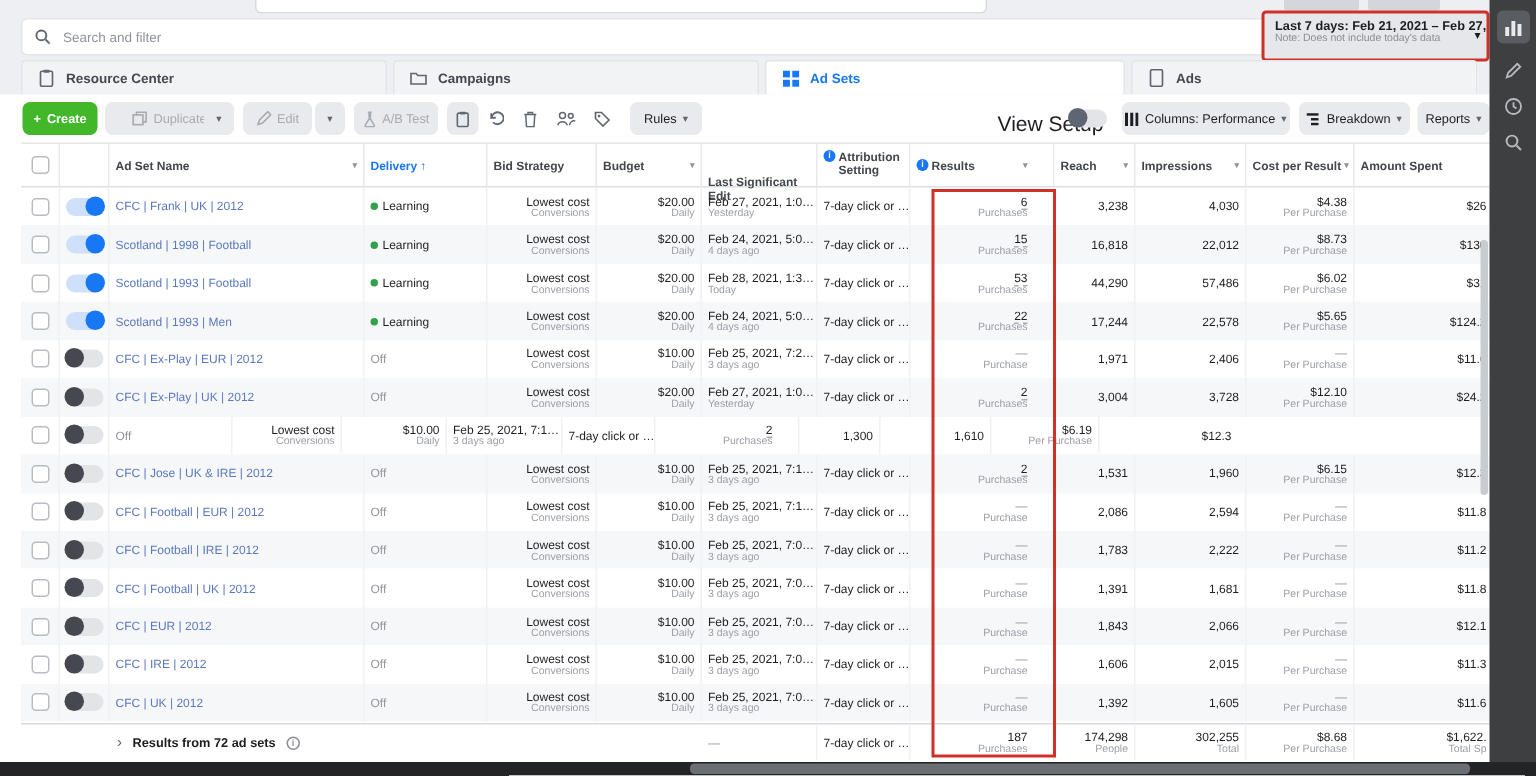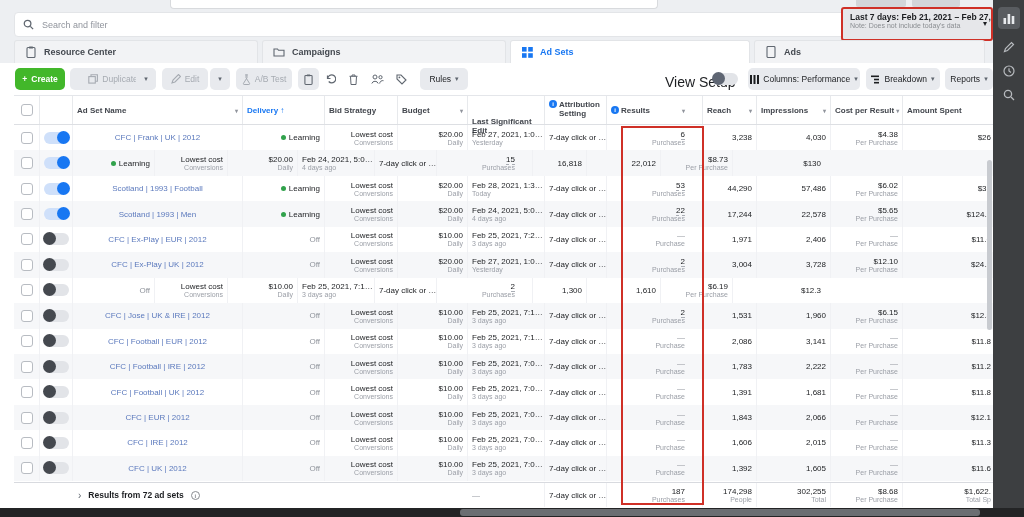"Ad Set Name" .c-name { text-align: center -> none }
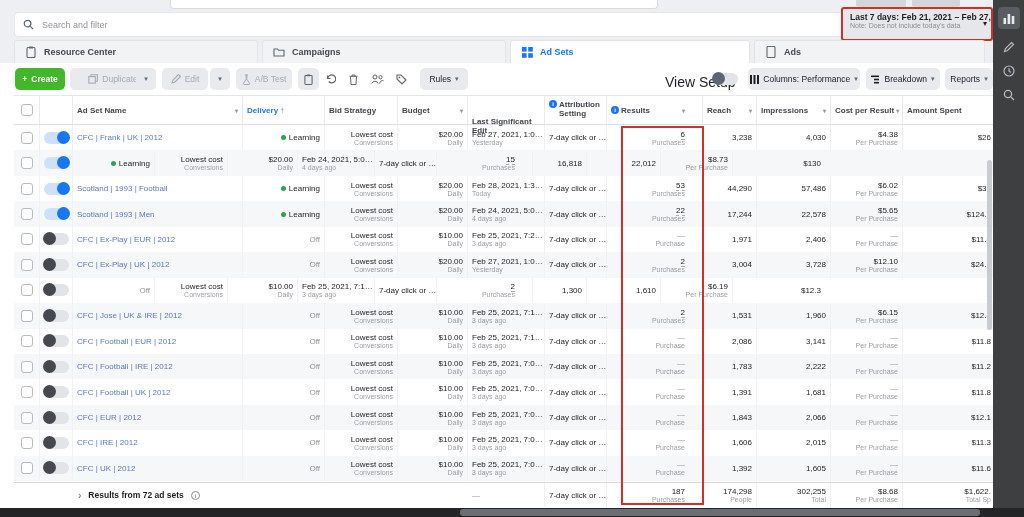"Delivery" .c-del { text-align: right -> none }
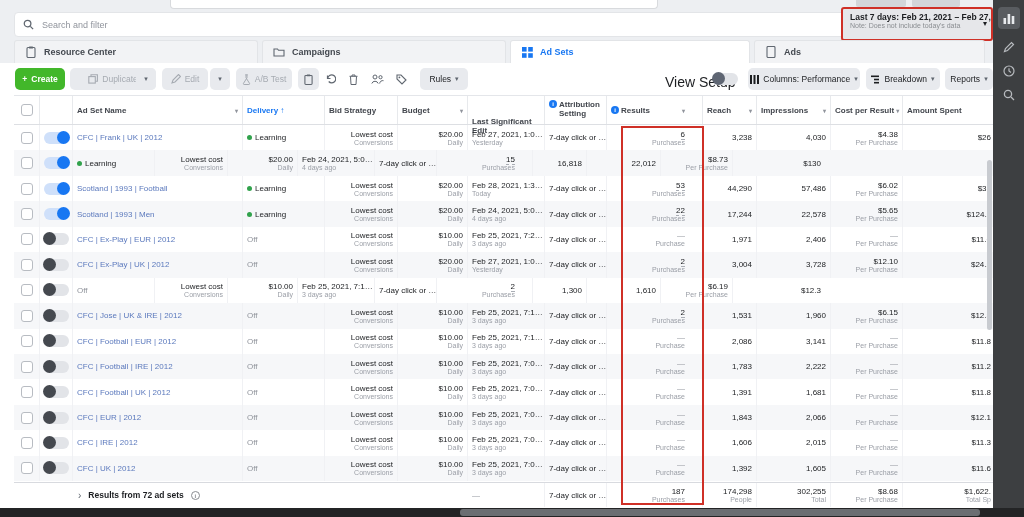"Scotland | 1998 | Football" div.cell { html: none -> <div> <div>Scotland | 1998 | Football</div> </div> }
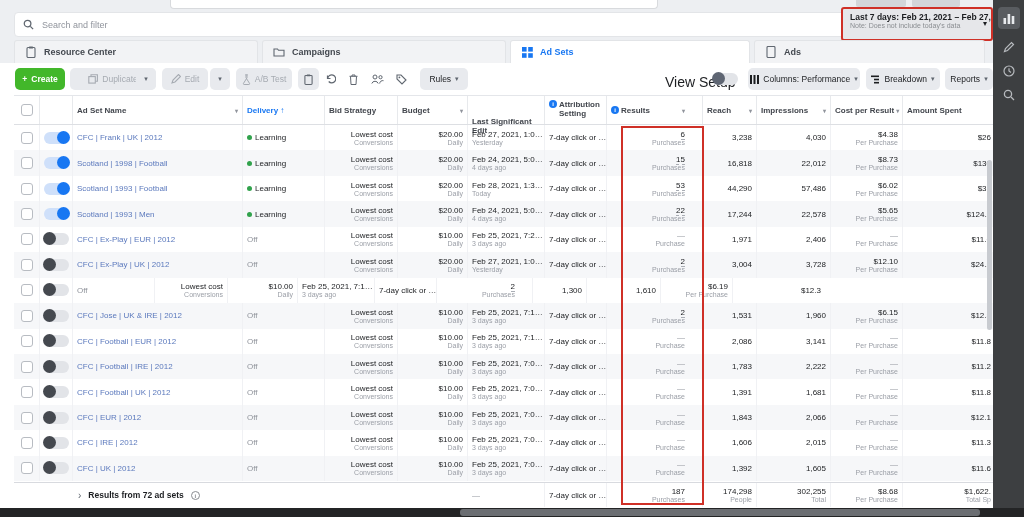"3,141" div.main { text: 3,141 -> 2,594 }
